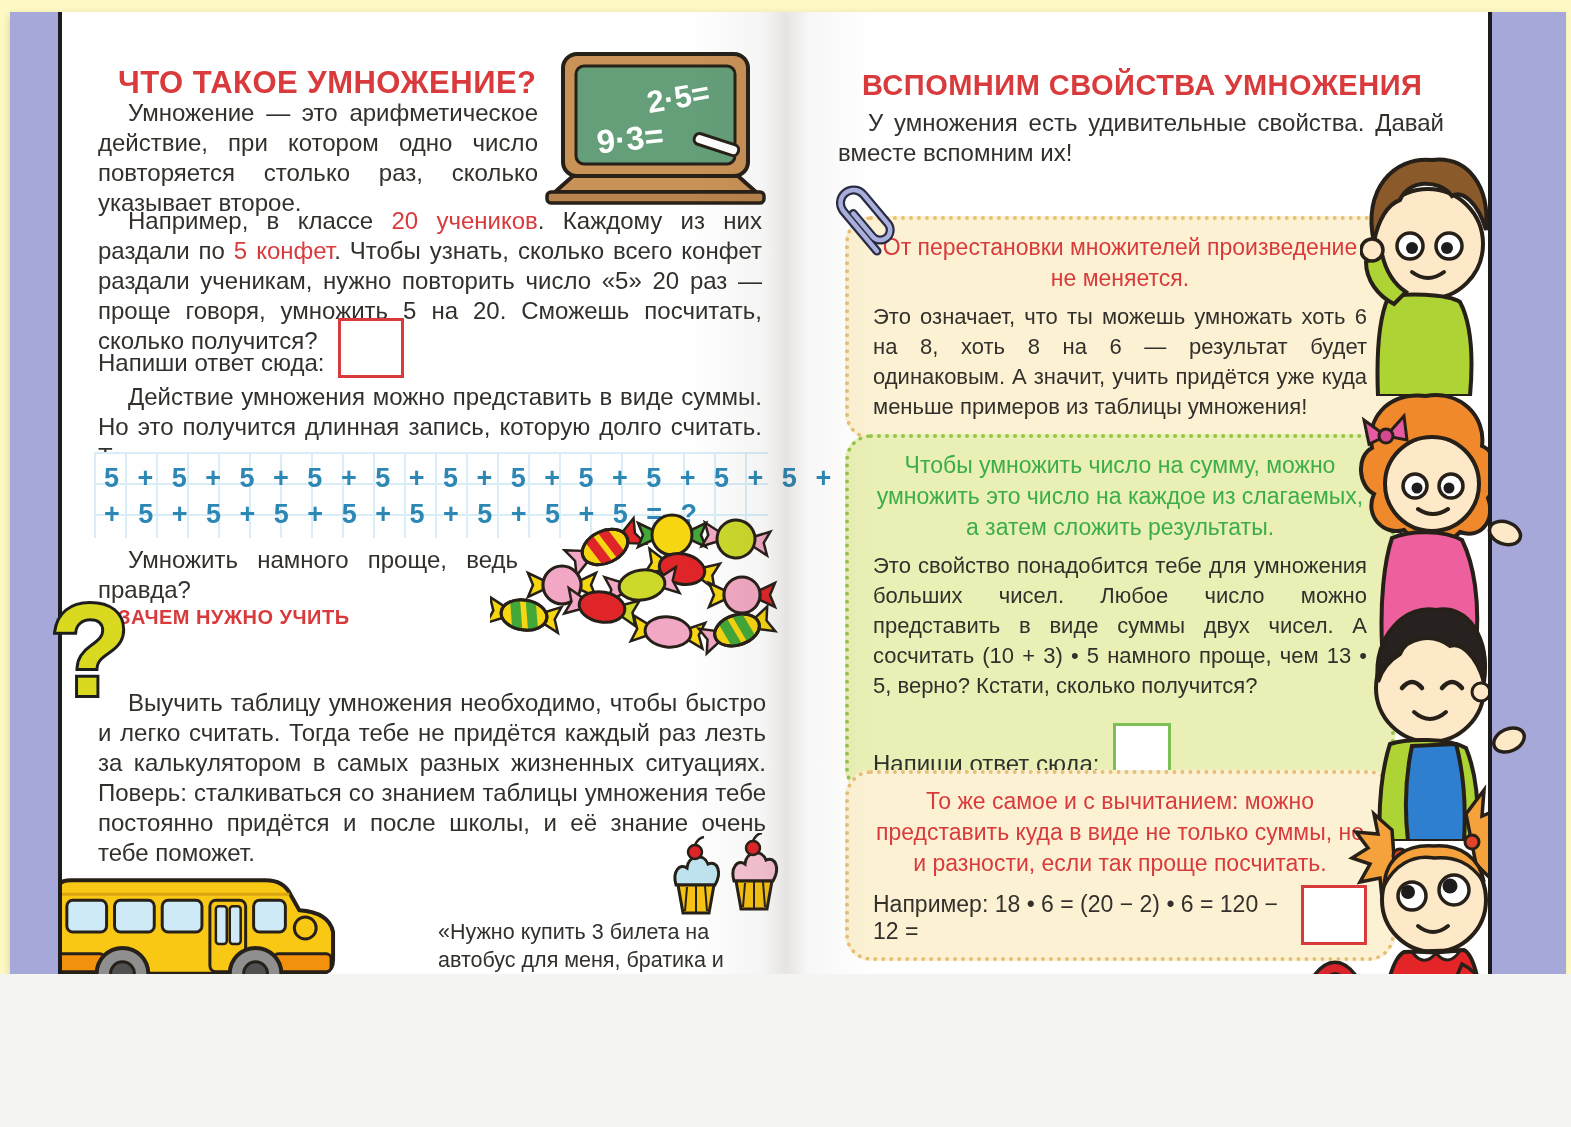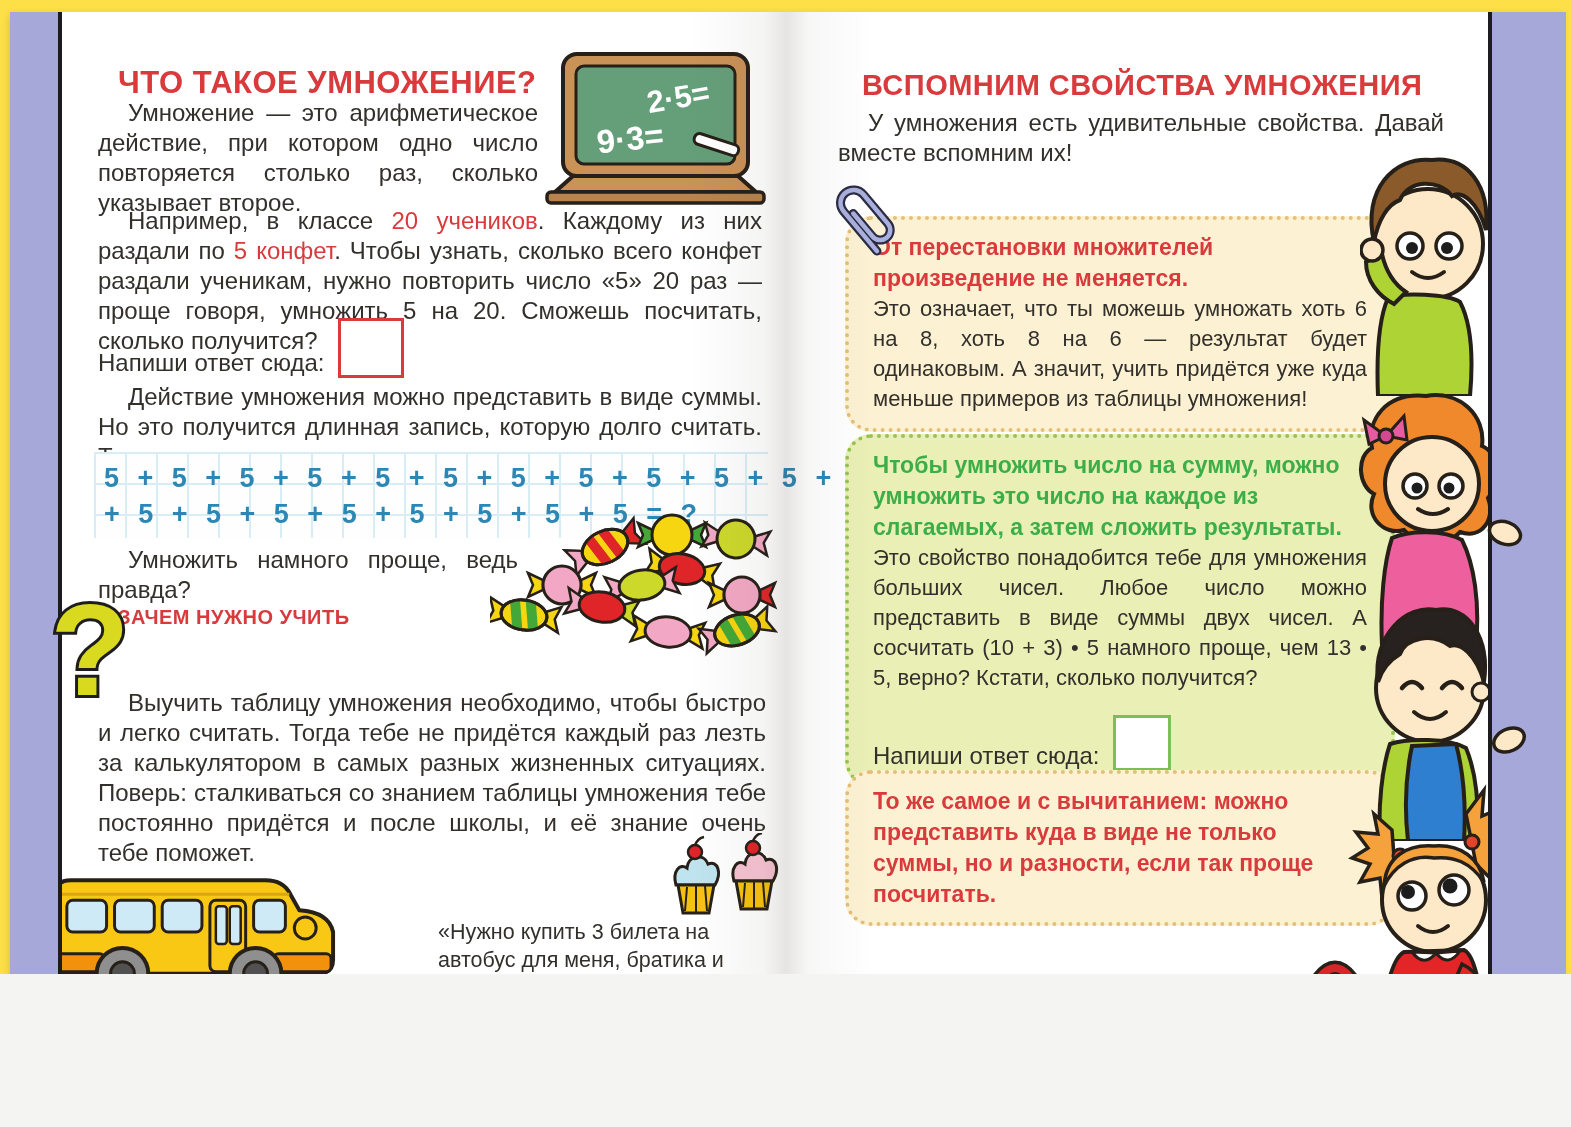"ЧТО ТАКОЕ УМНОЖЕНИЕ?" #canvas { background: #fde047 -> #fef9c3 }
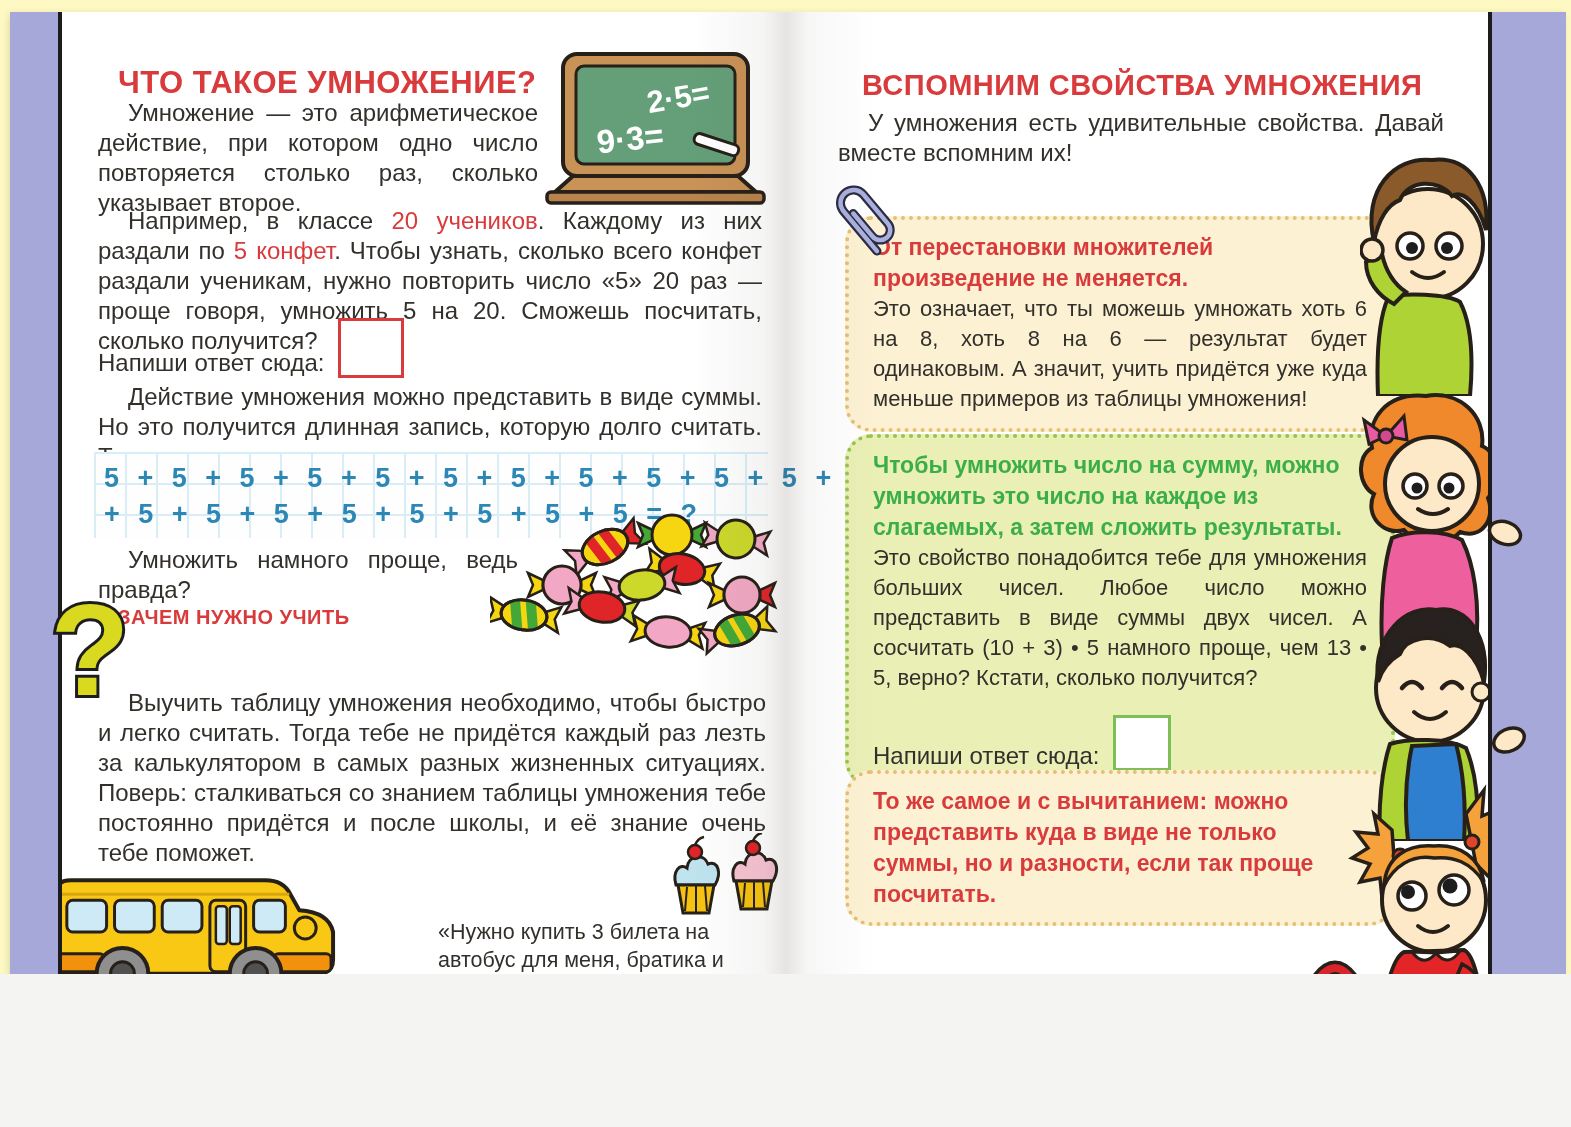"От перестановки множителей произведение" .box-title { font-weight: bold -> normal; text-align: left -> center }
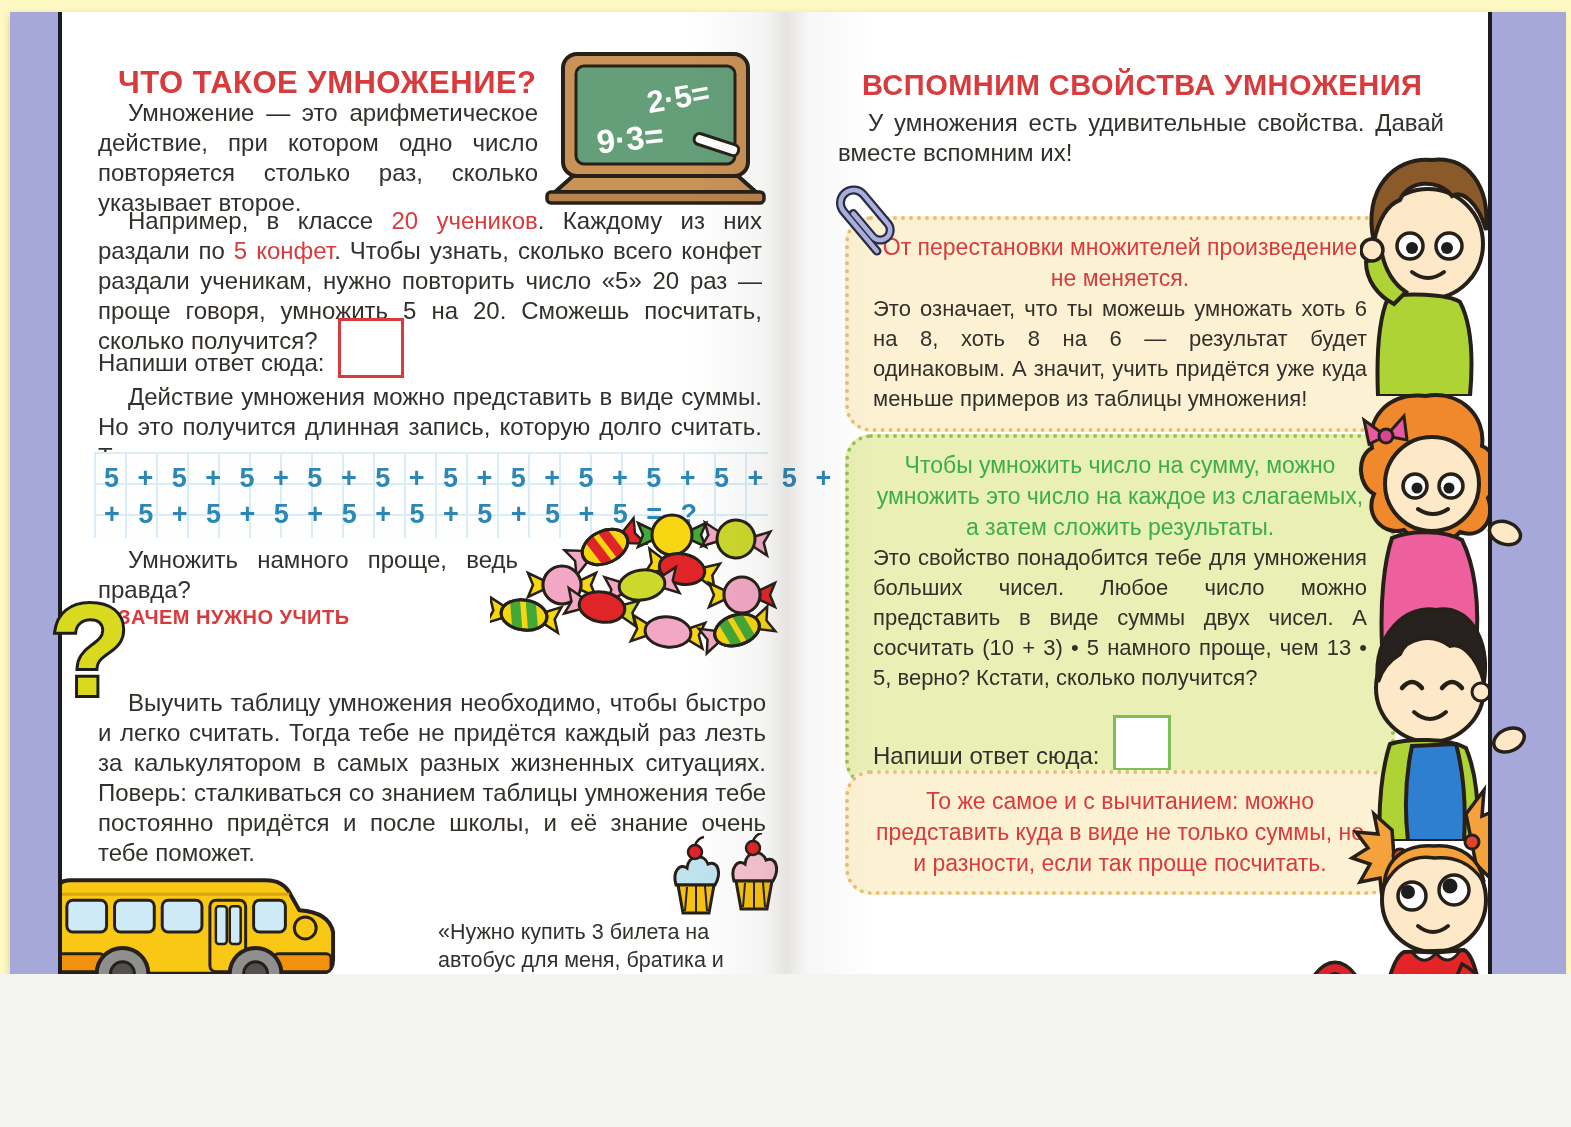"Это означает, что ты можешь" .box-body { margin-top: 0 -> 8px }
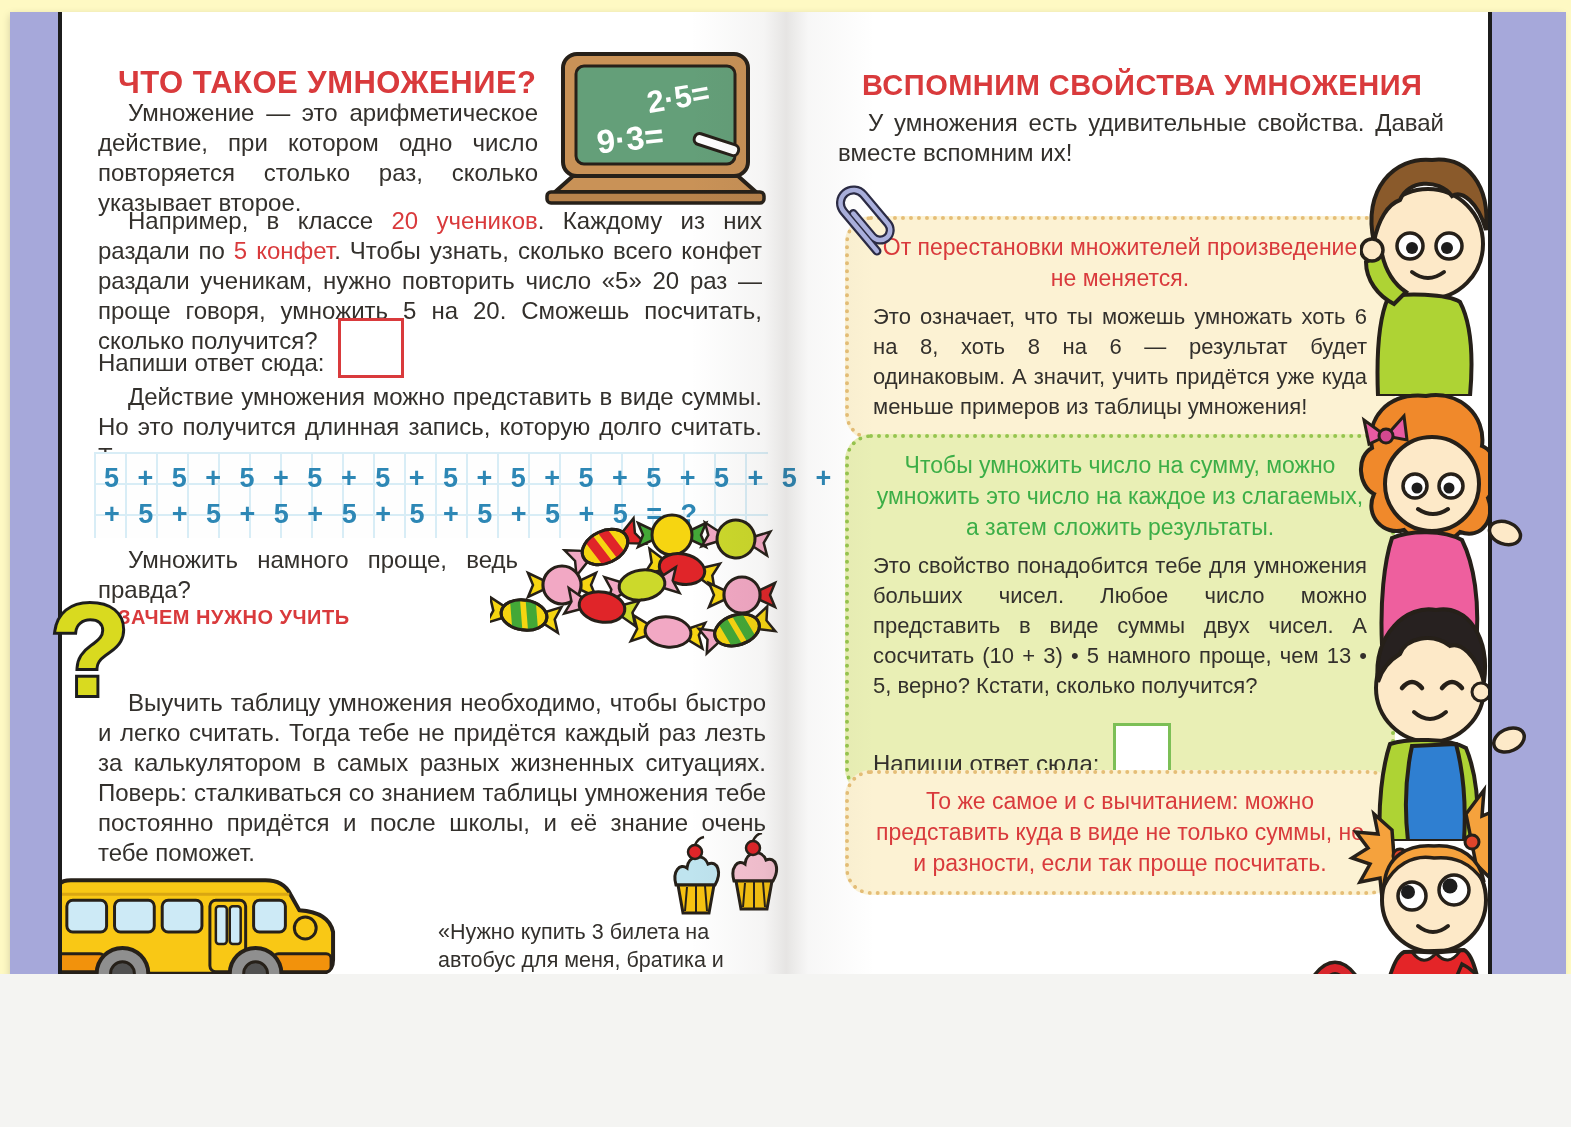"Например: 18 • 6 =" div.answer-row { html: none -> <div> <span>Например: 18 • 6 = (20 − 2) • 6 = 120 − 12 =</span> <div></div> </div> }
